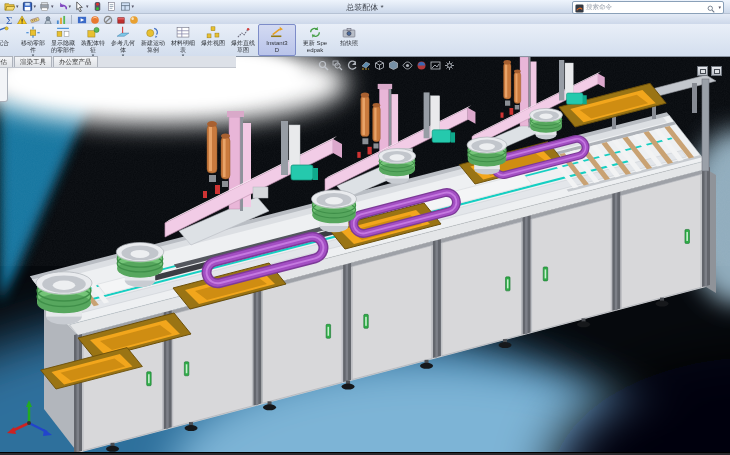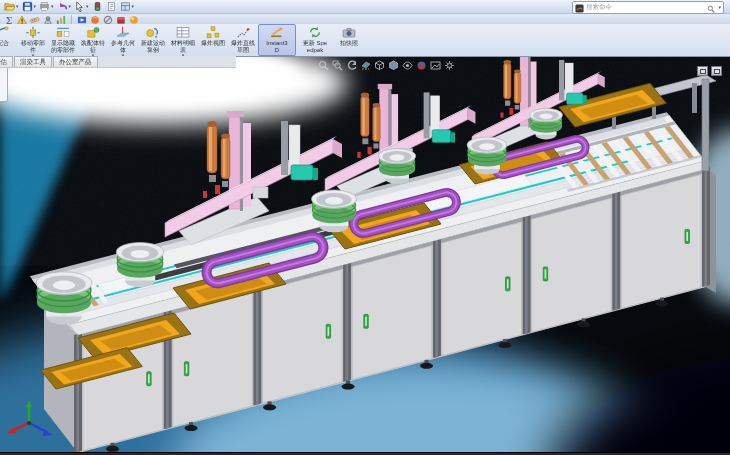"总装配体 *" div.win-title { html: none -> <div>总装配体 *</div> }
